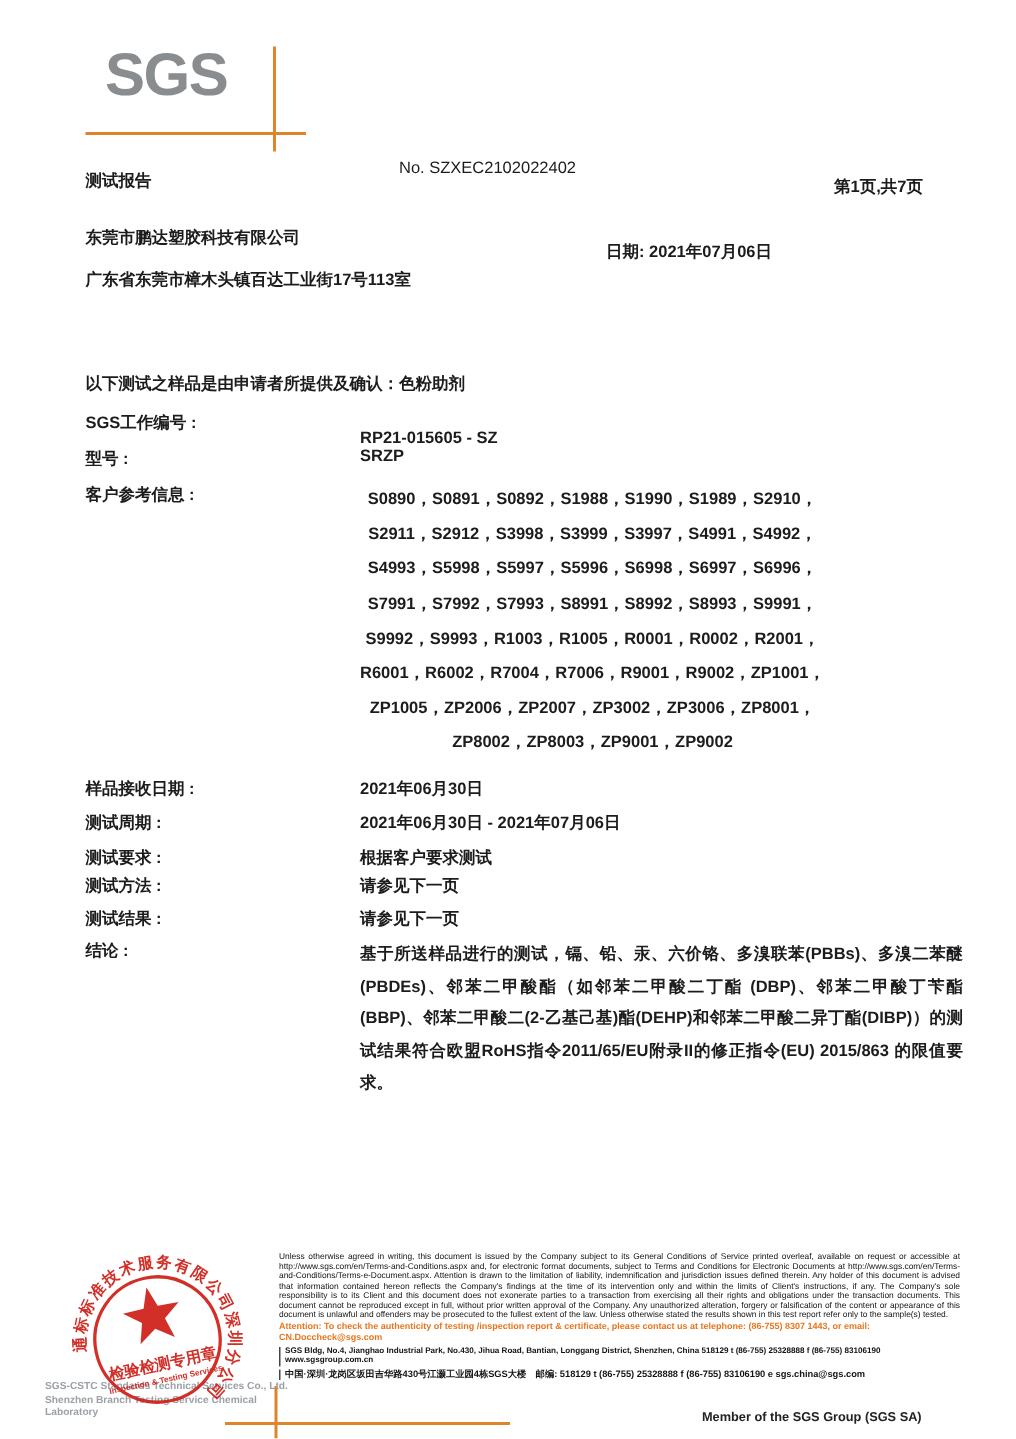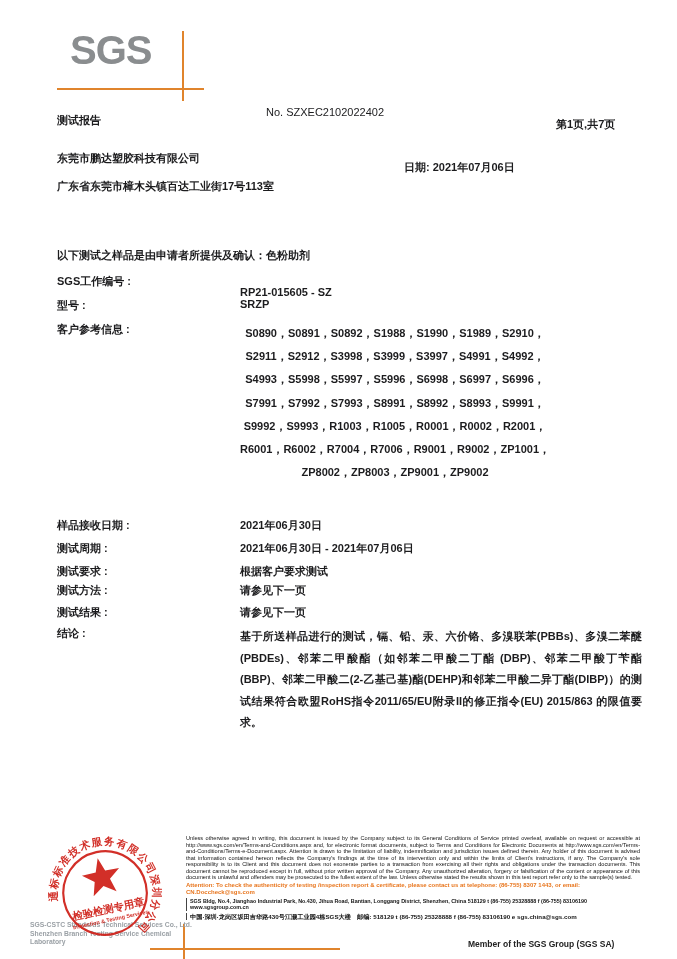"ZP1005，ZP2006，ZP2007，ZP3002，ZP3006，ZP800" div { html: none -> <div>ZP1005，ZP2006，ZP2007，ZP3002，ZP3006，ZP8001，</div> }
